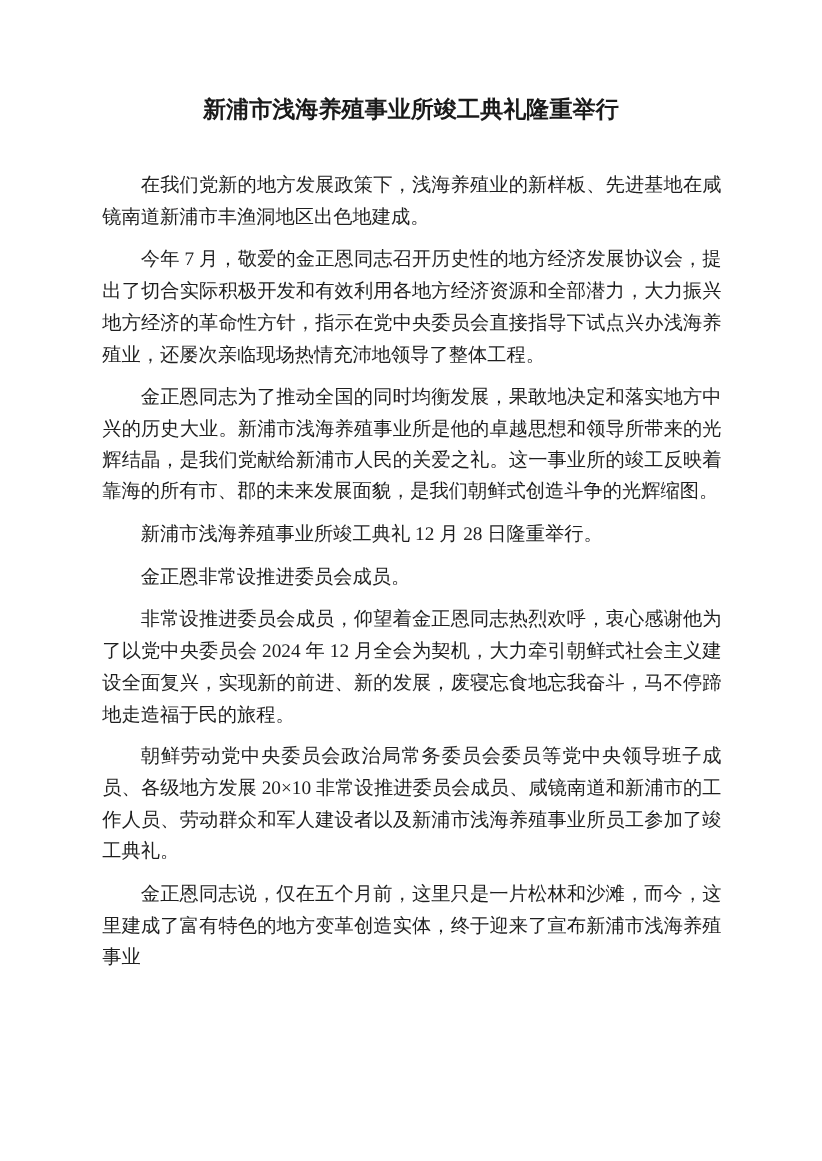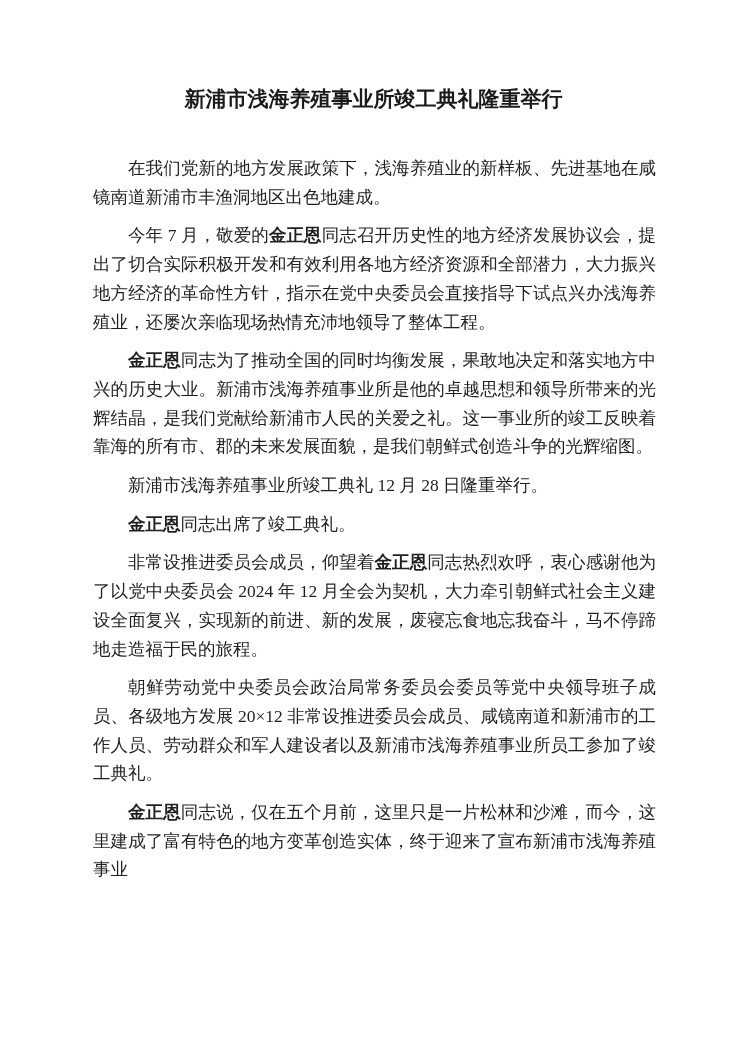"金正恩" .doc-body p span.run-bold { font-weight: 700 -> 400 }
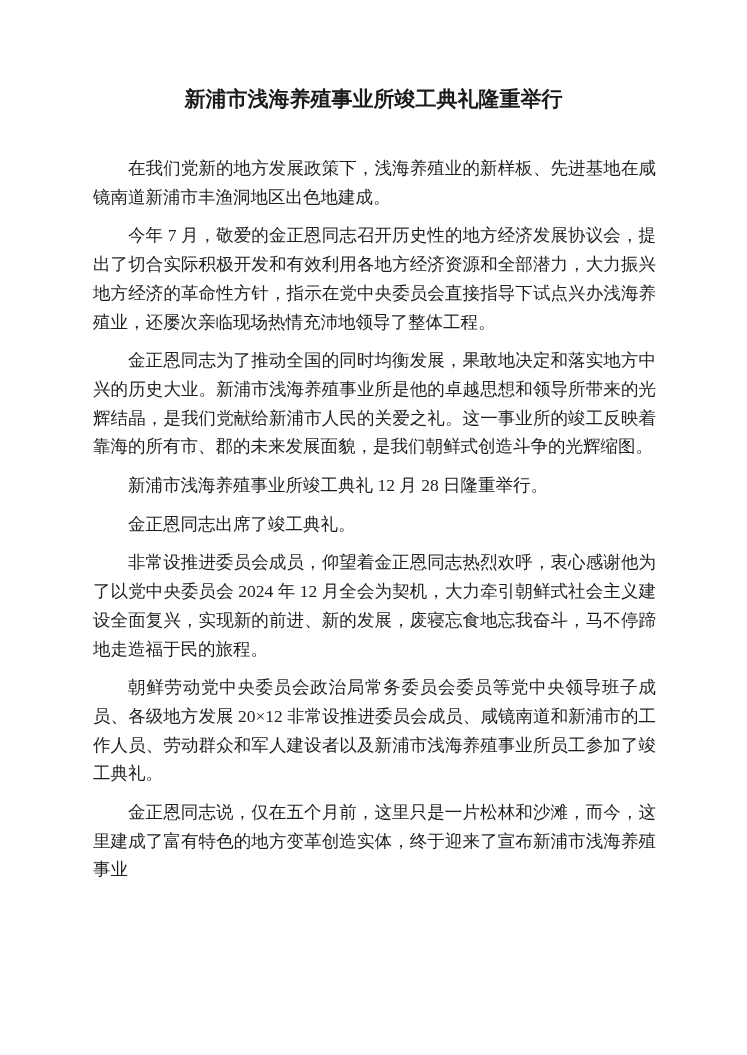"同志出席了竣工典礼。" span.run { text: 同志出席了竣工典礼 -> 非常设推进委员会成员 }
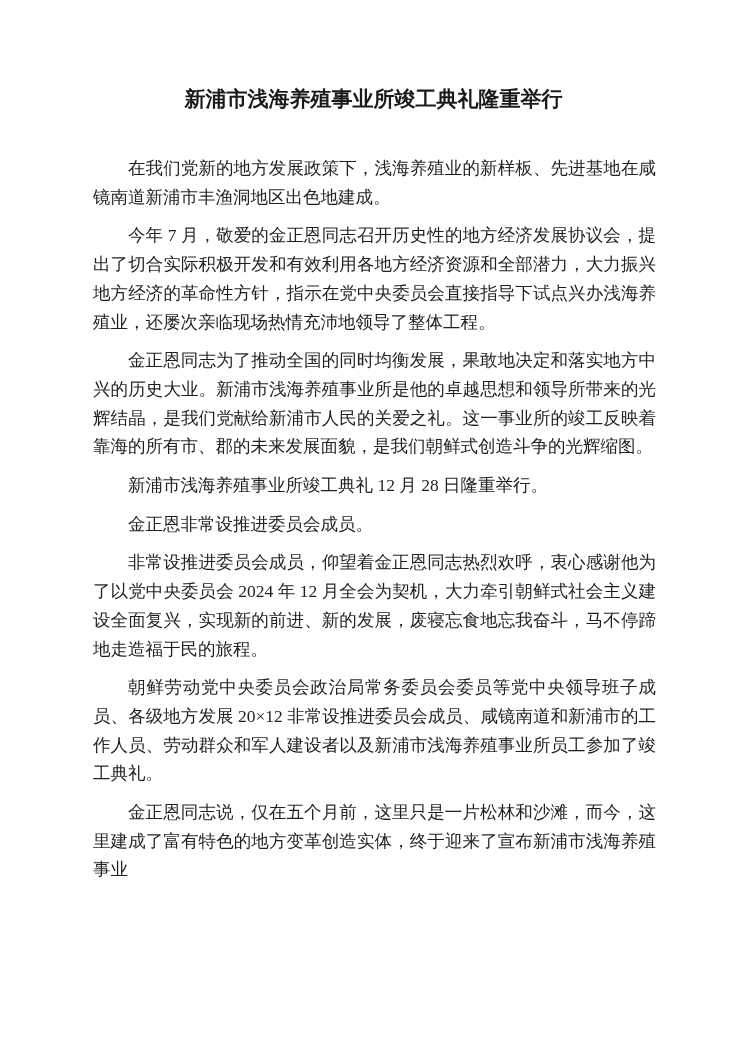"朝鲜劳动党中央委员会政治局常务委员会委员等党中央领导班子成员、各级地方发展" span.run { text: 12 -> 10 }
